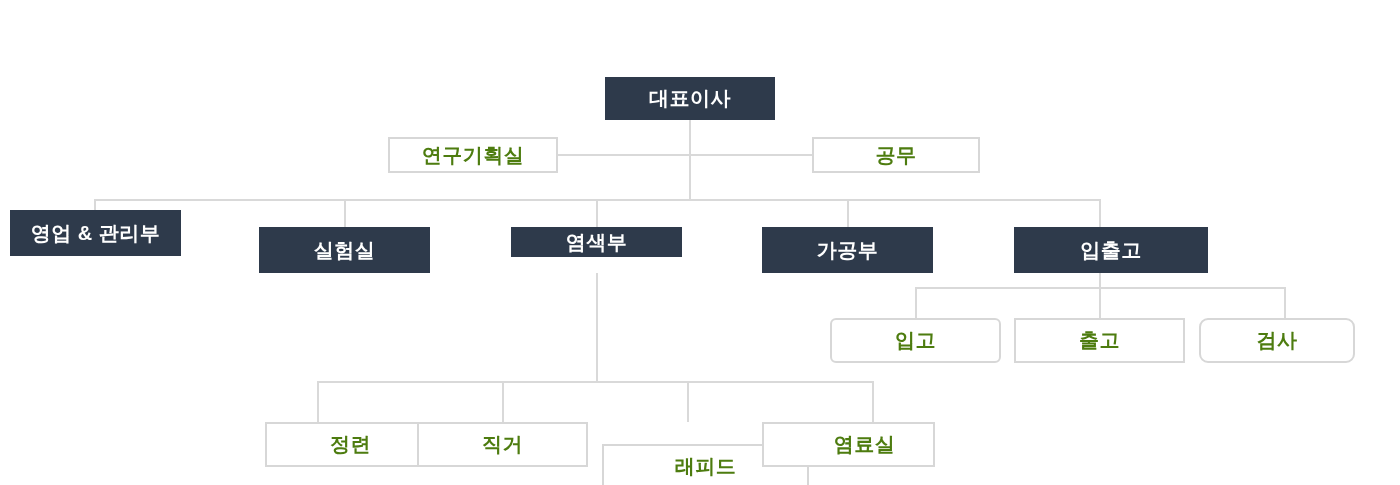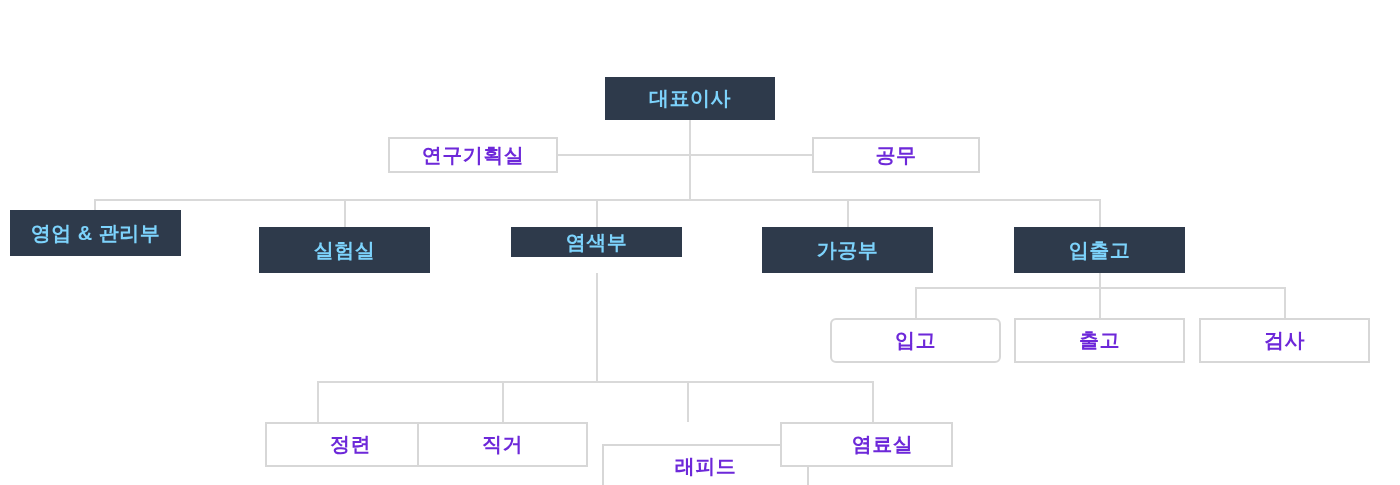"대표이사" .box.dark { color: #7dd3fc -> #ffffff }
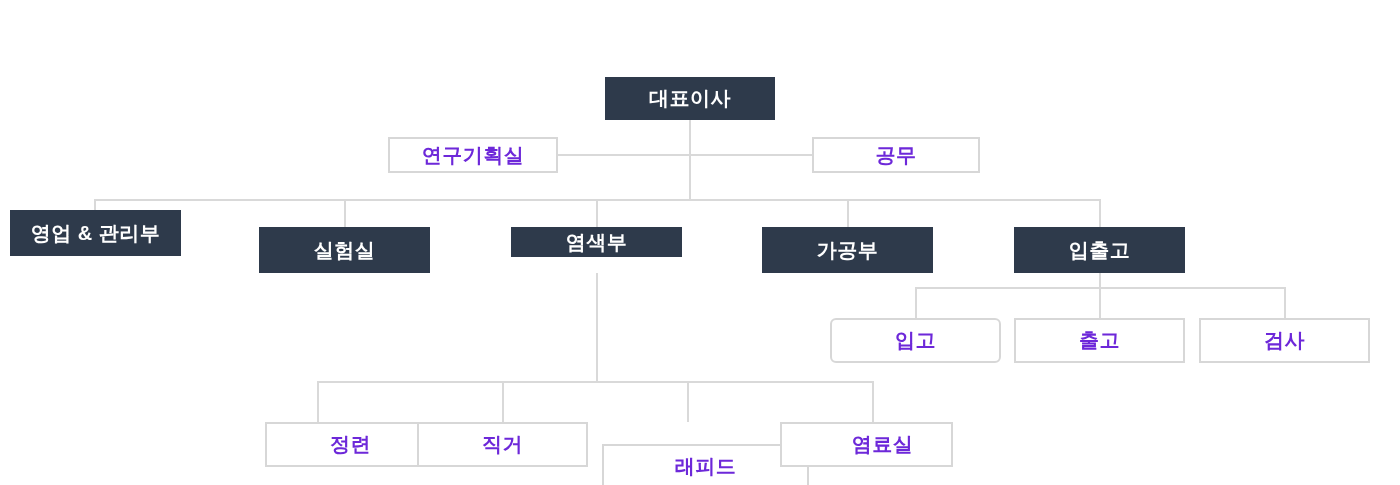"연구기획실" .box.light { color: #6d28d9 -> #4d7c0f }
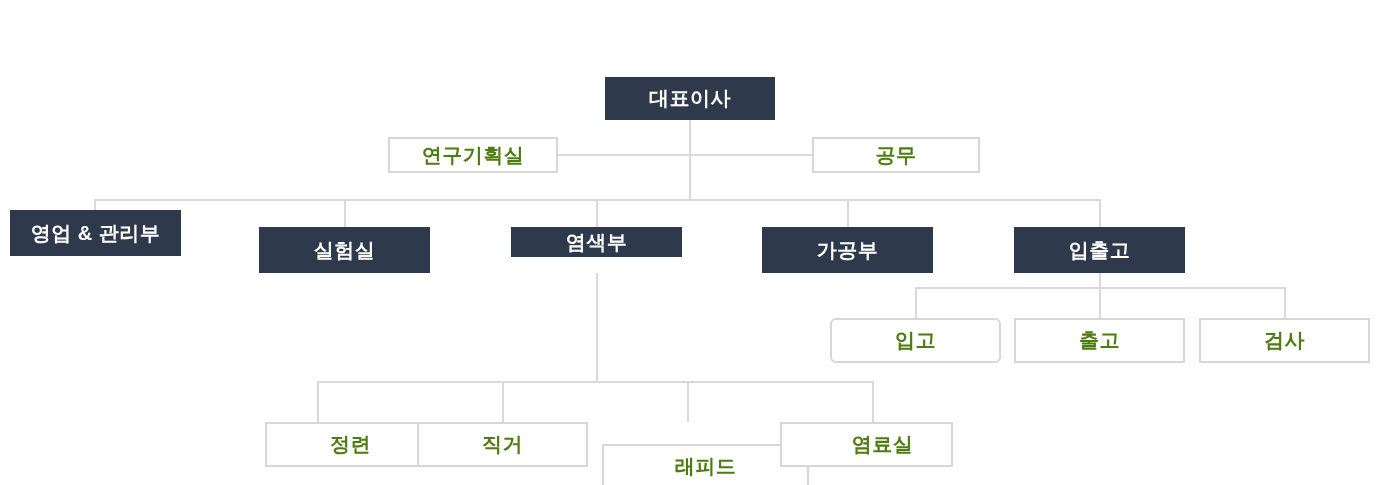"입출고" div.box { width: 171px -> 194px }
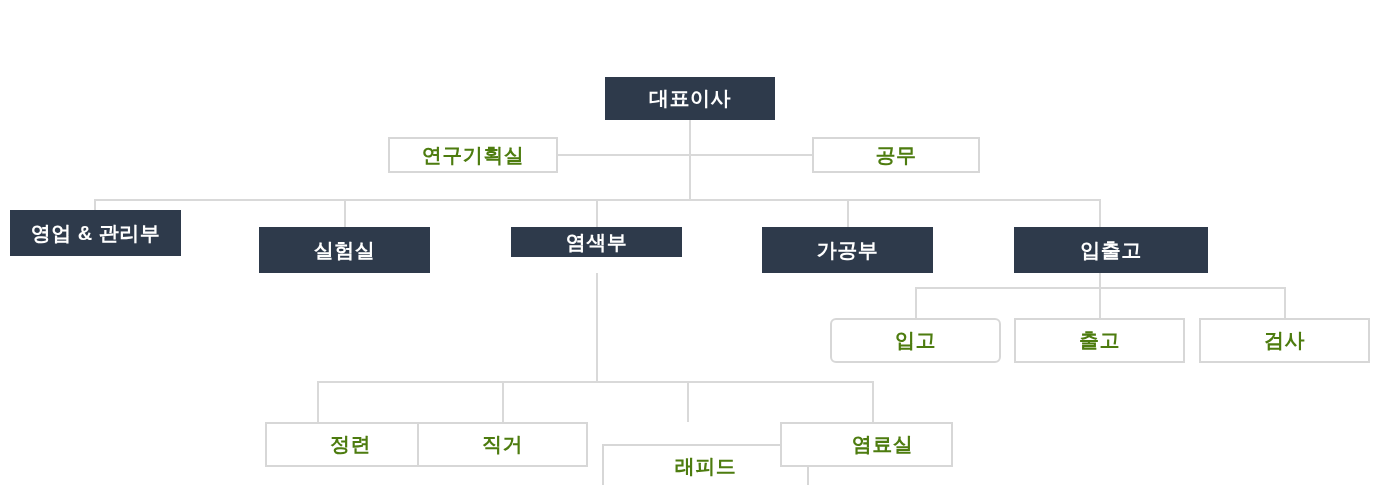"검사" div.box { border-radius: none -> 9px; width: 171px -> 156px }
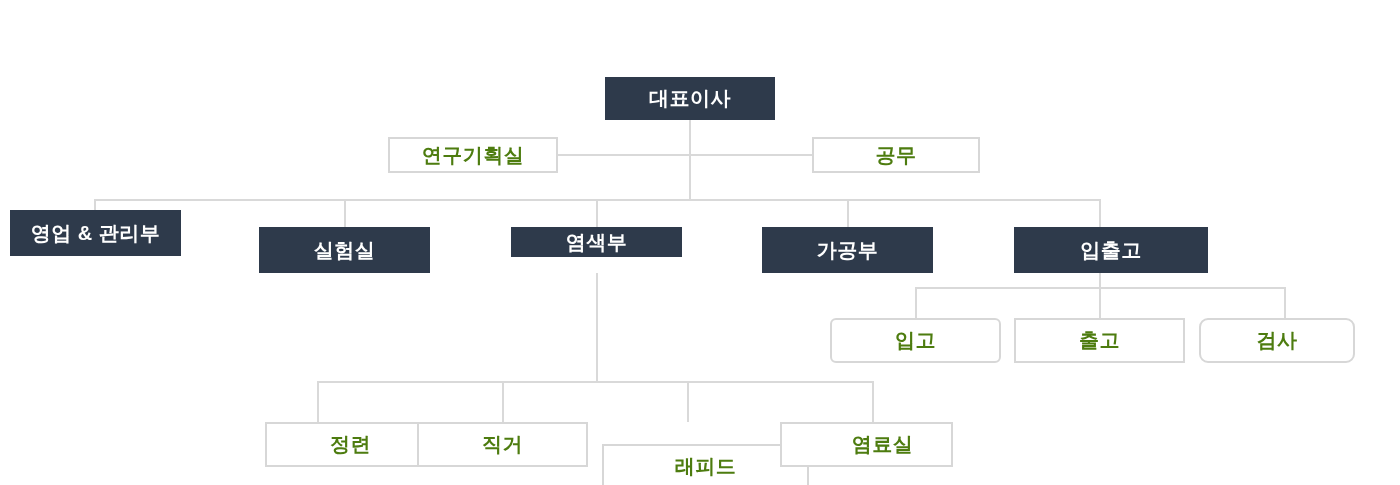"염료실" div.box { left: 780px -> 762px }
